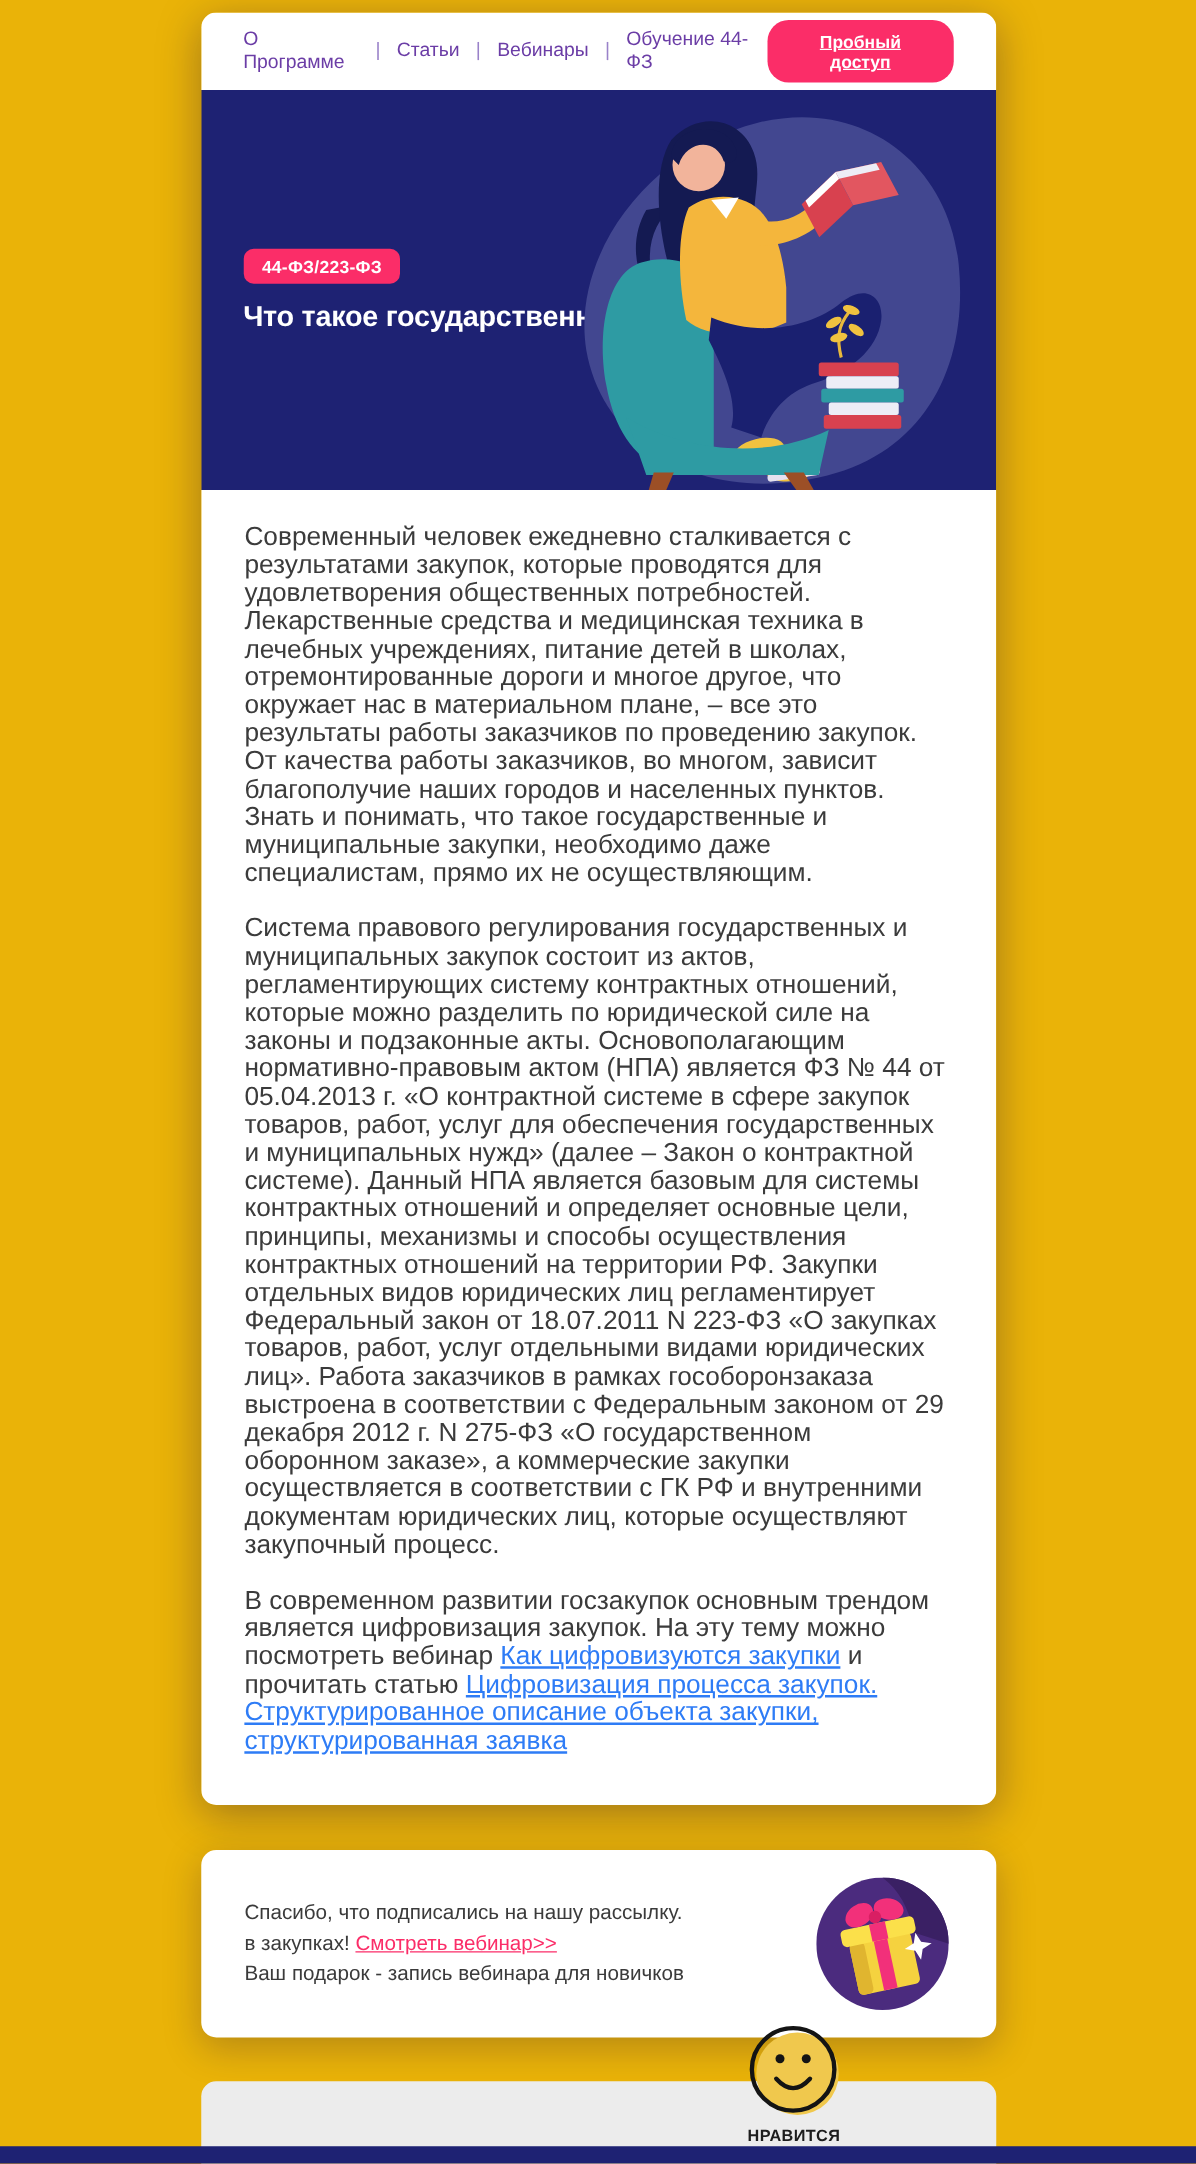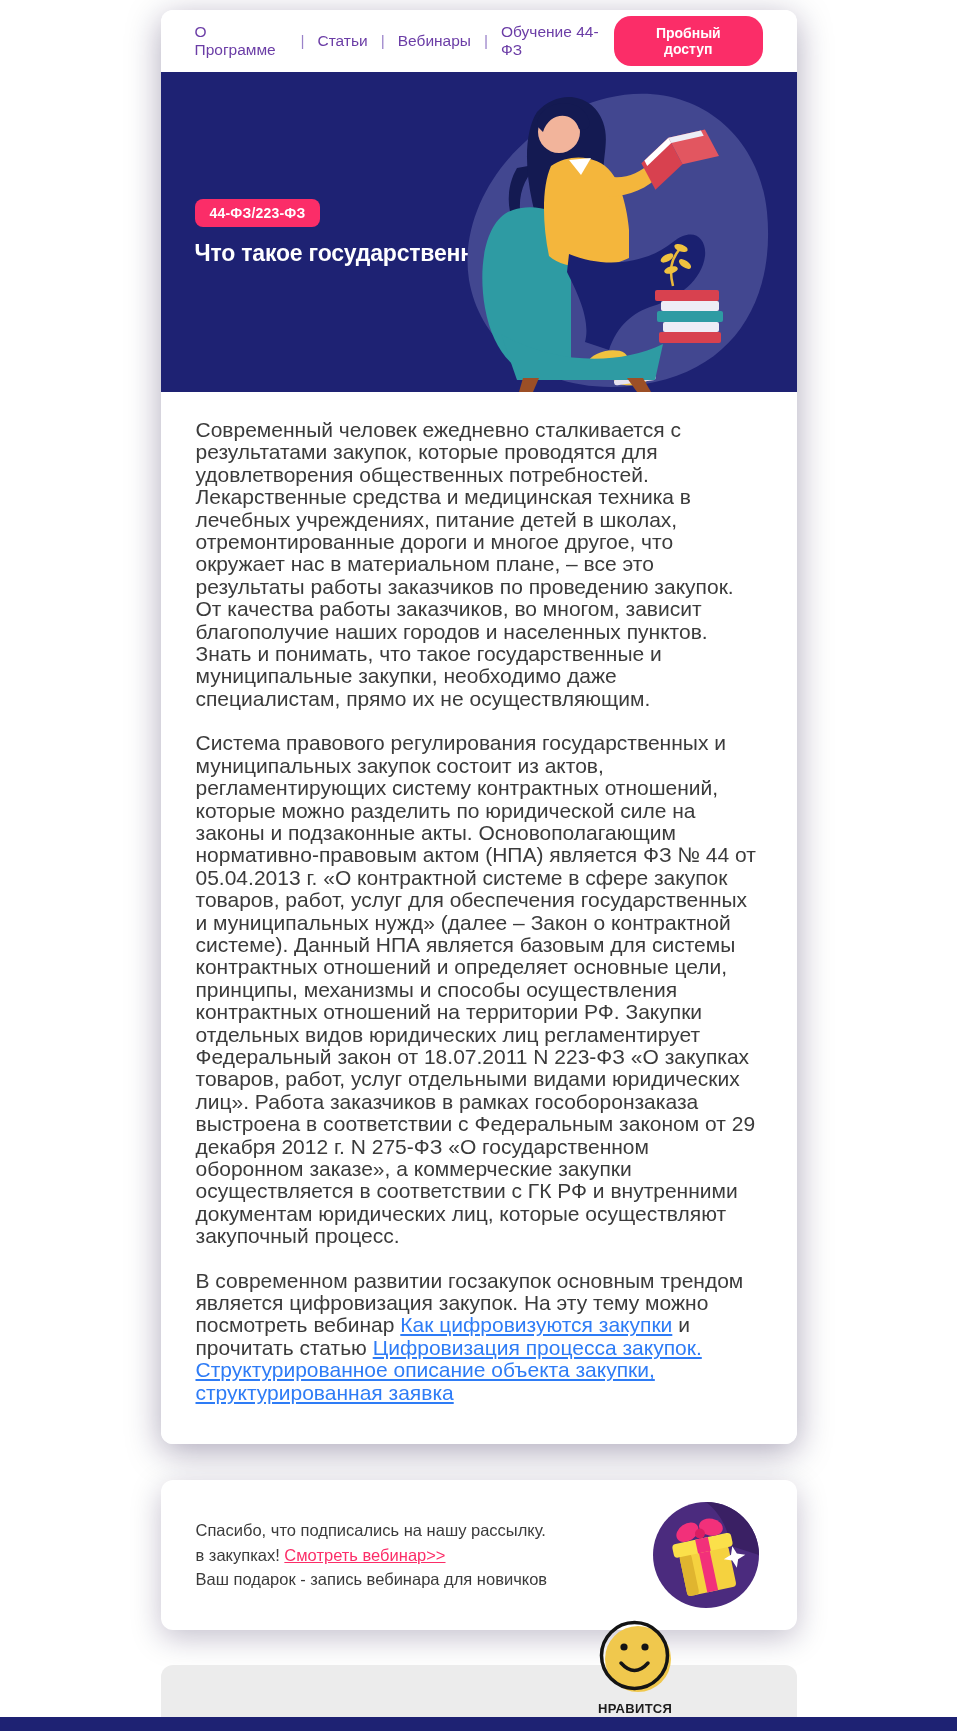"О Программе" .page { background: #ffffff -> #eab308 }
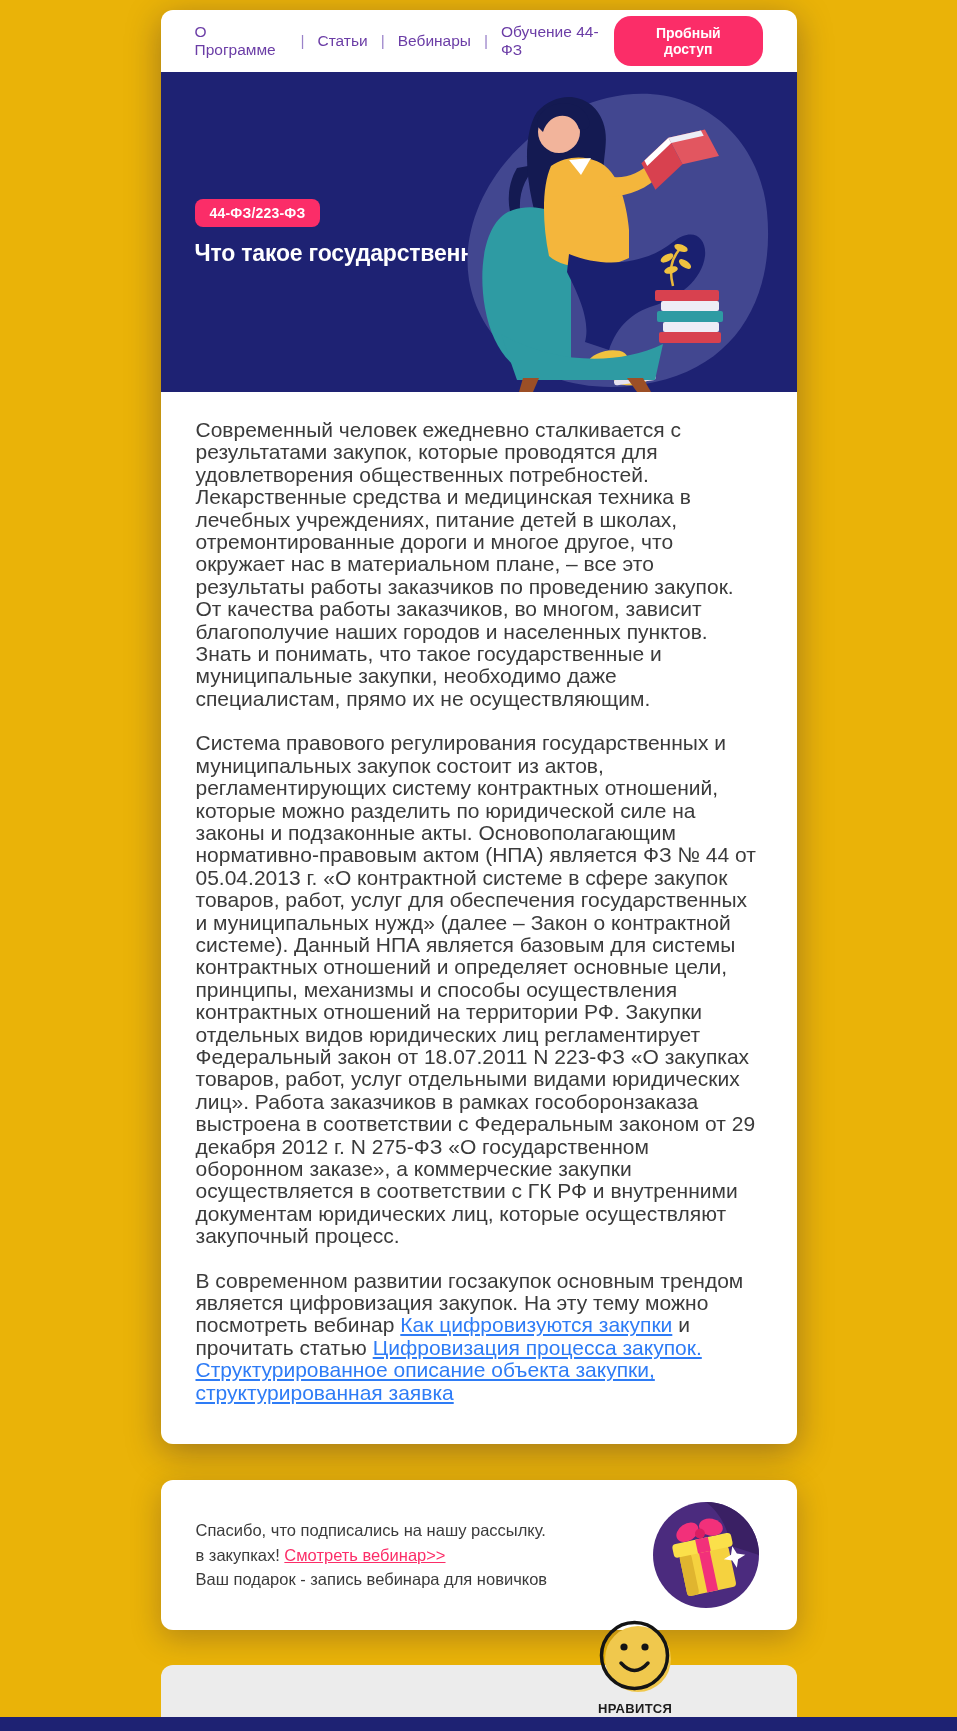"Пробный доступ" .cta { text-decoration: none -> underline }
